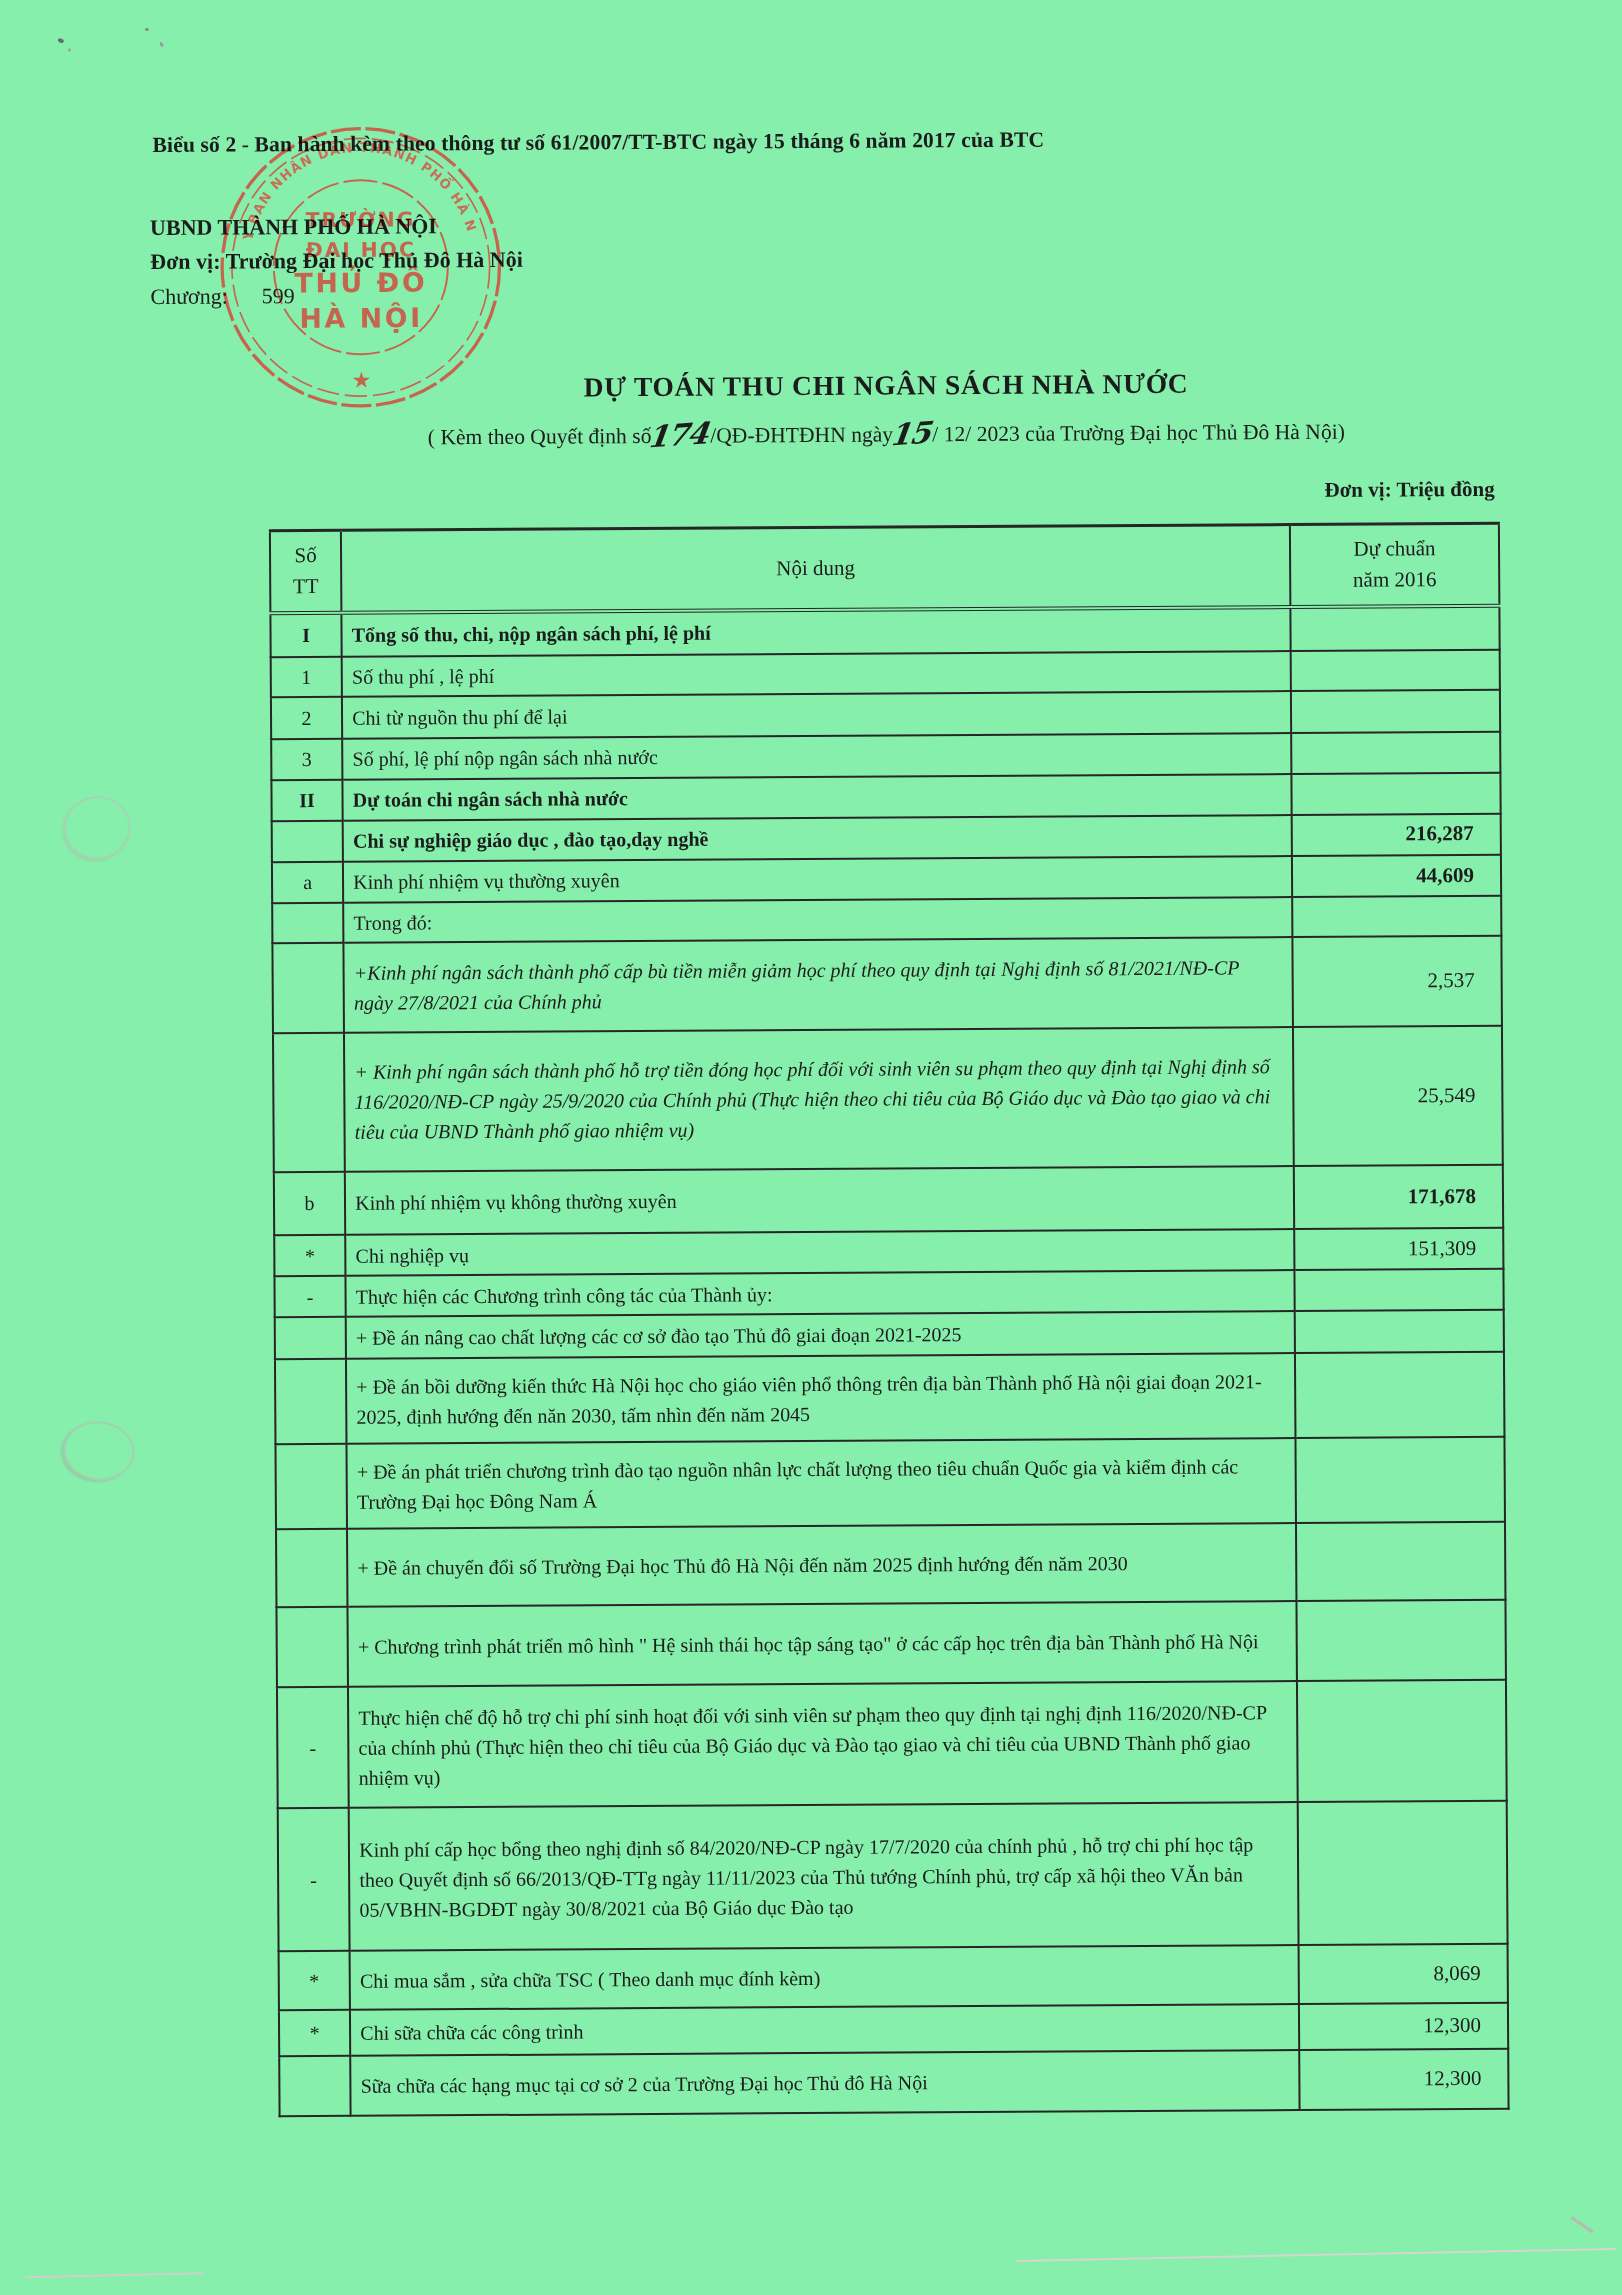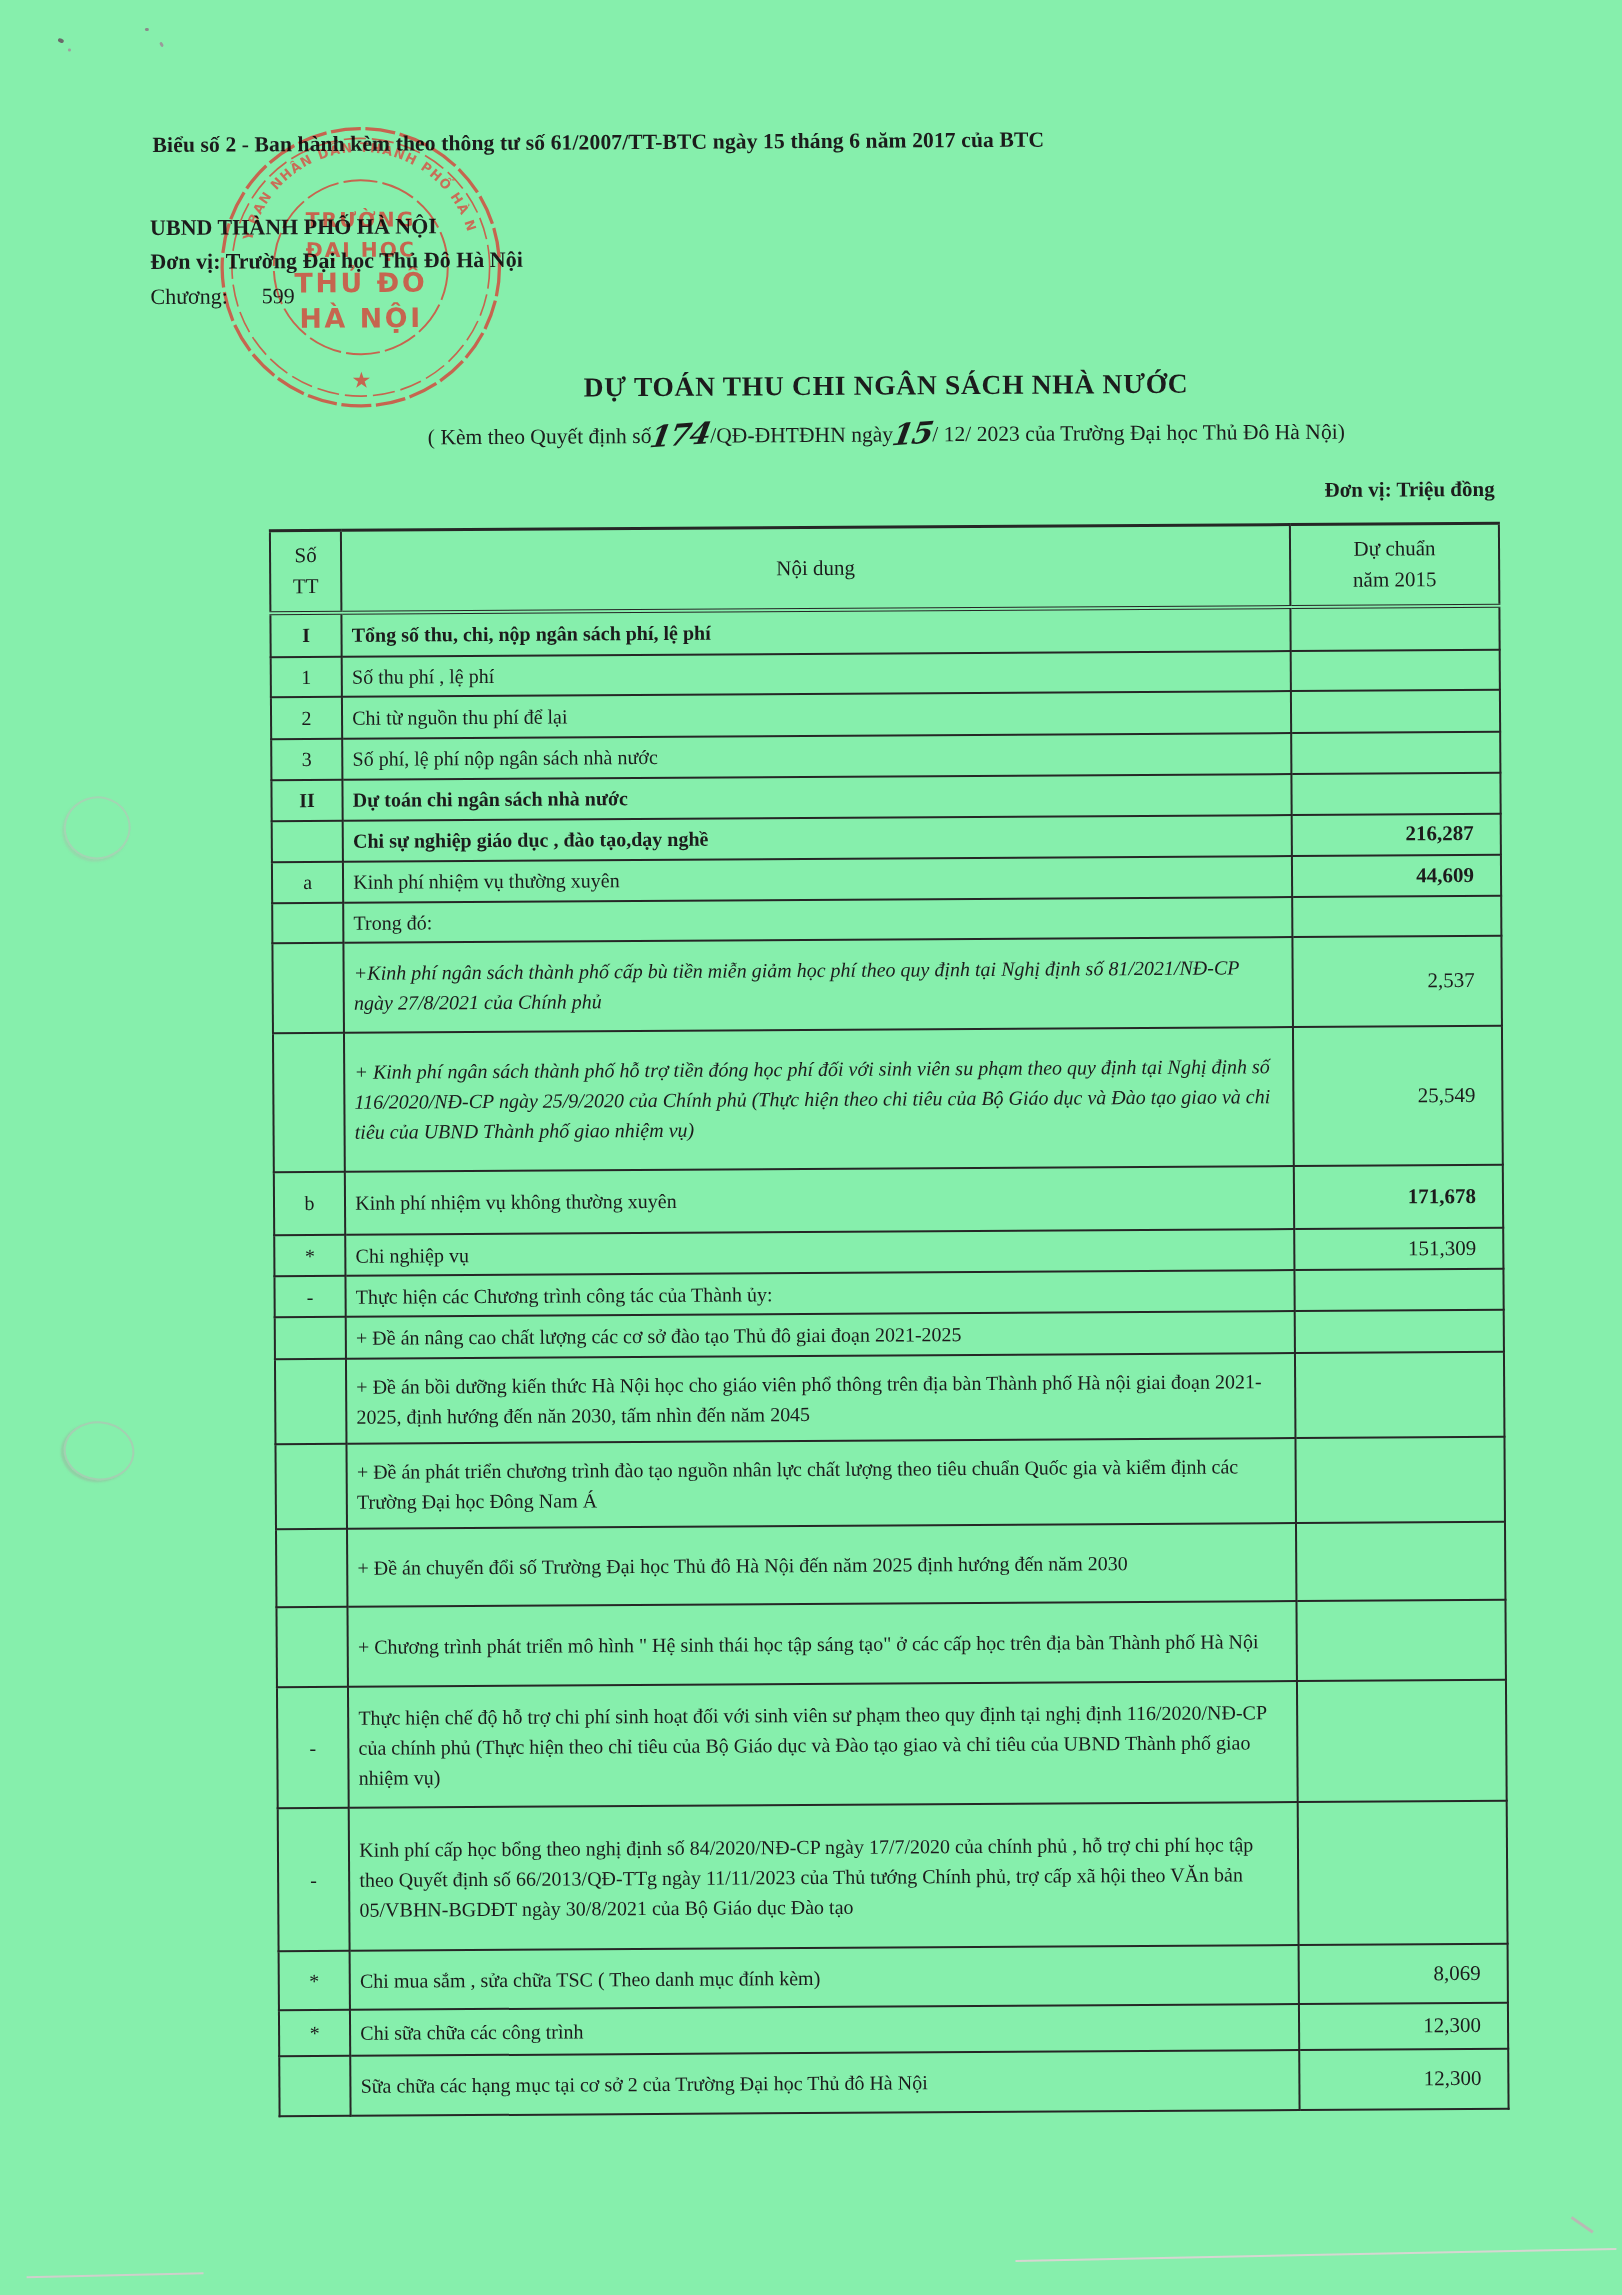"năm 2015" div { text: 2015 -> 2016 }
